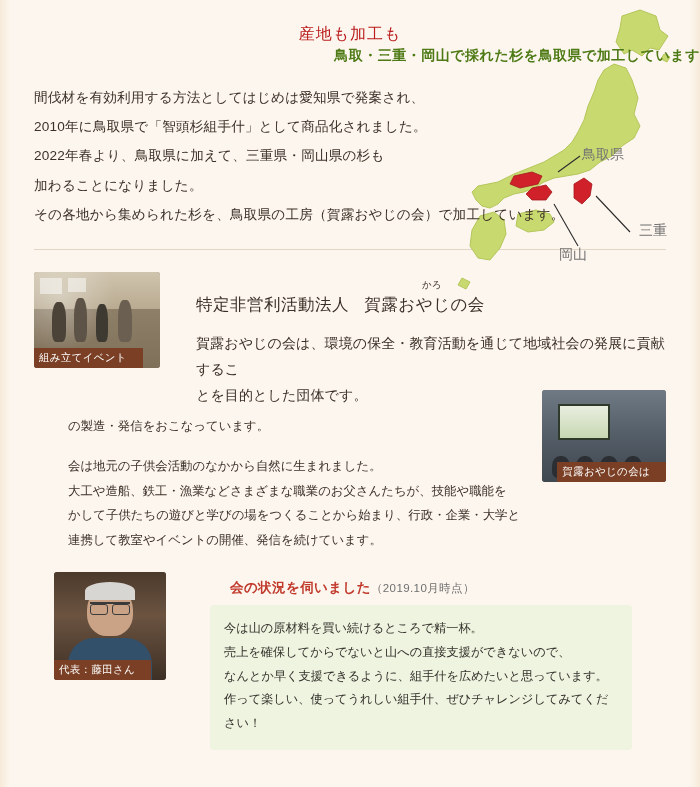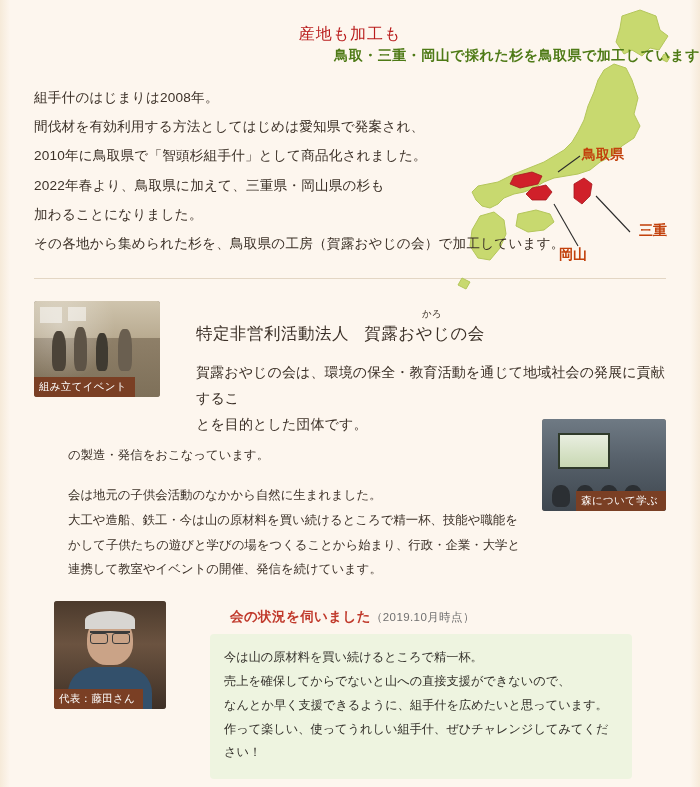"組手什のはじまりは2008年。" div { html: <div>組手什のはじまりは2008年。</div> -> none }
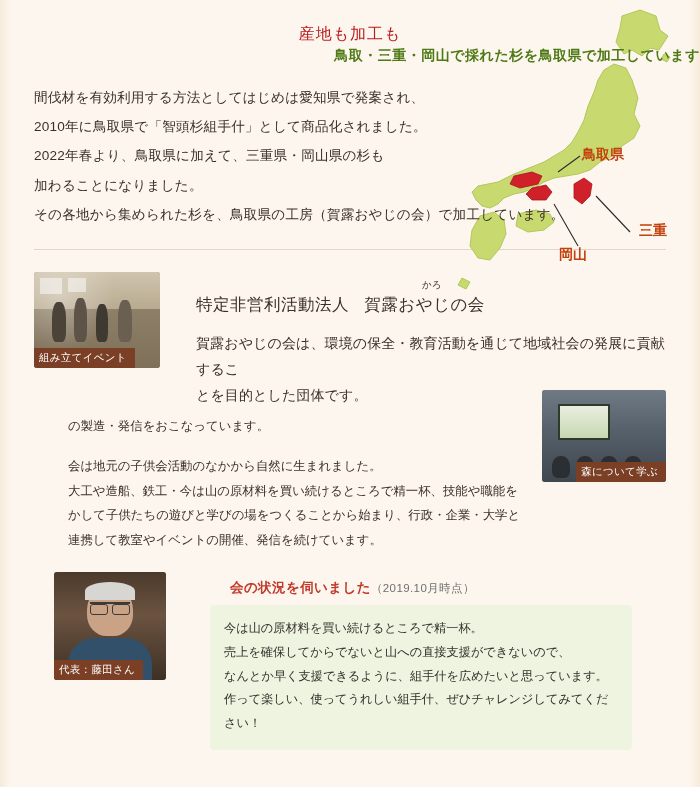"鳥取県" .map-label { color: #c2410c -> #737373; font-weight: bold -> normal }
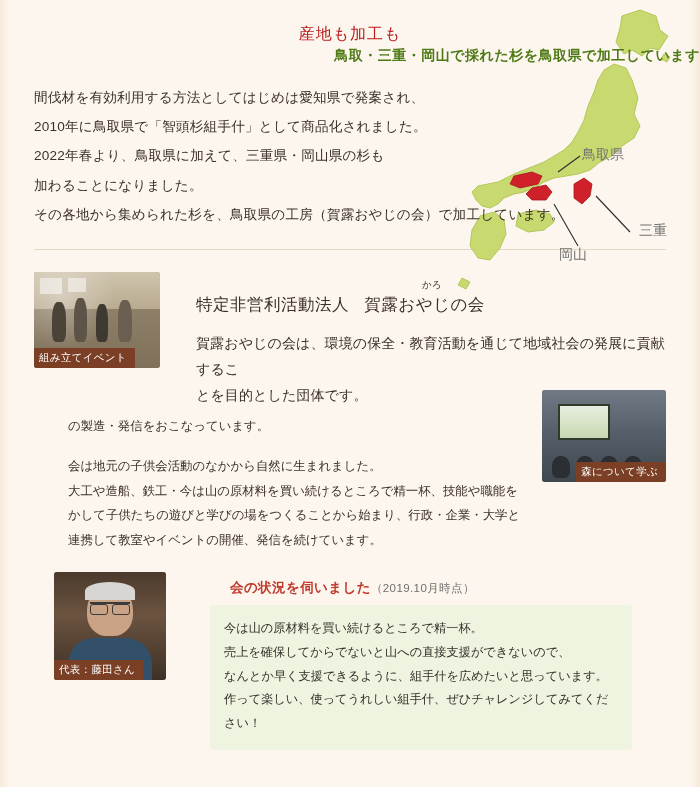"組み立てイベント" .photo .caption { padding: 3px 8px 3px 5px -> 3px 16px 3px 5px }
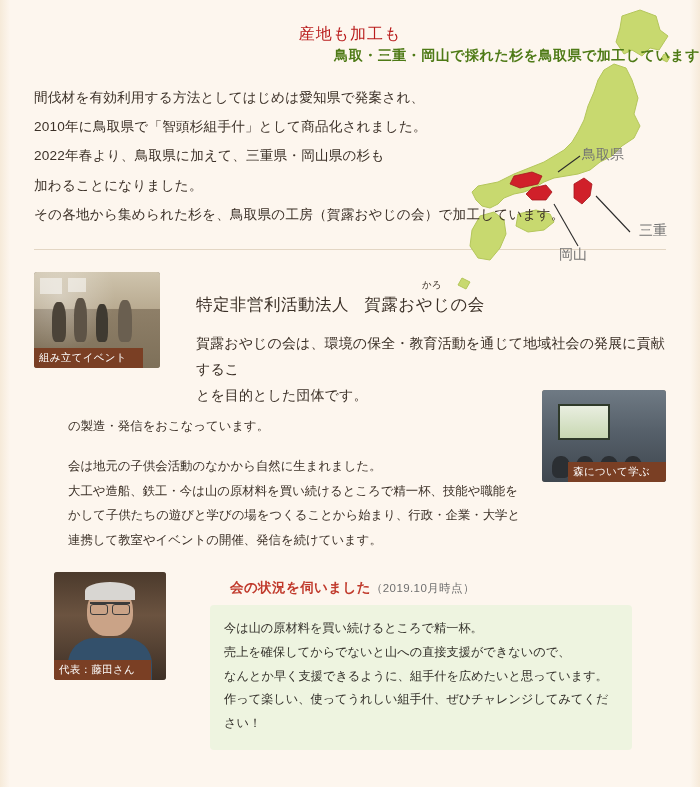"森について学ぶ" div.caption { text: 森について学ぶ -> 賀露おやじの会は }
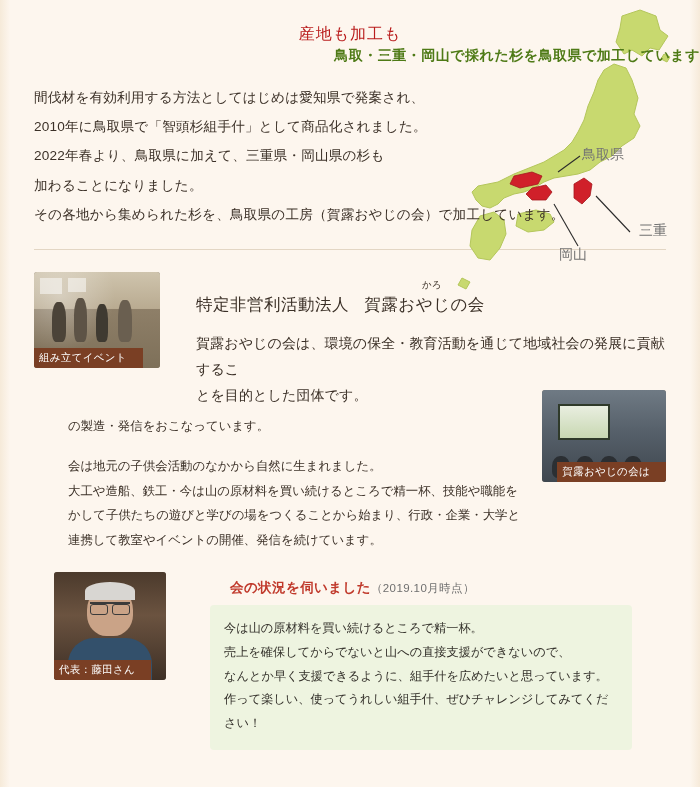"大工や造船、鉄工・今は山の原材料を買い続けるところで精一杯、技能や職能を" div { text: 今は山の原材料を買い続けるところで精一杯 -> 漁業などさまざまな職業のお父さんたちが }
